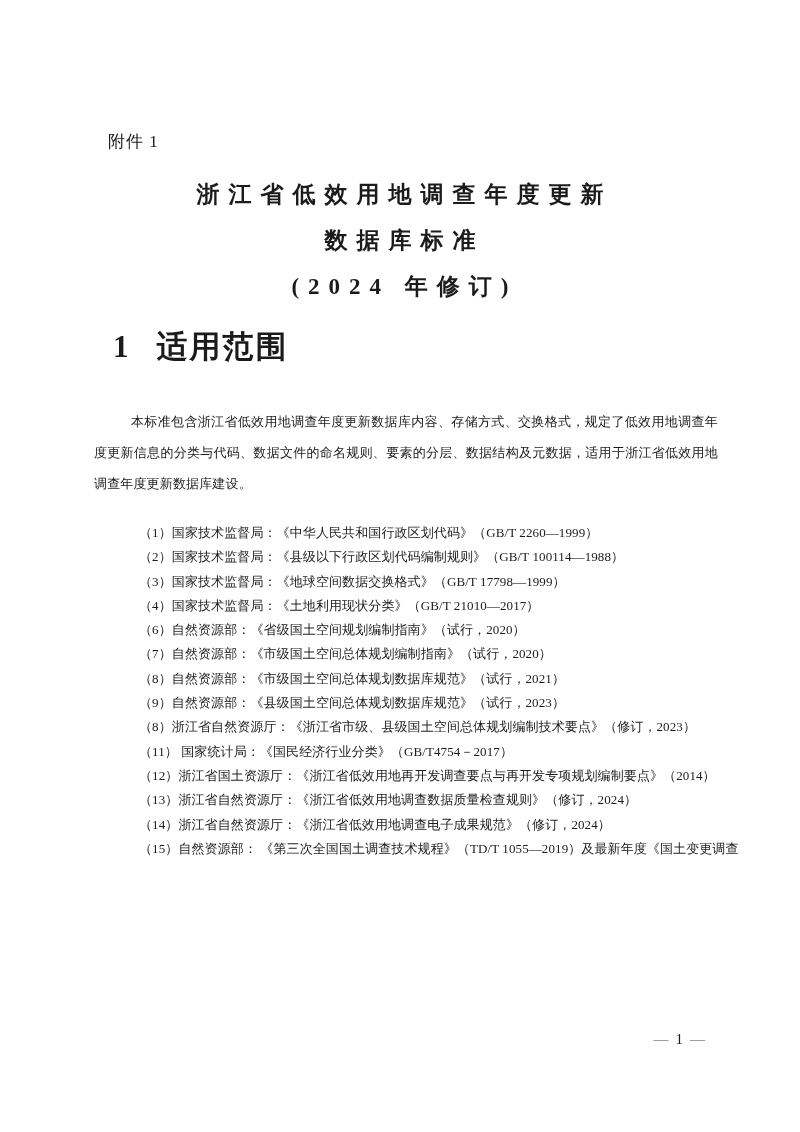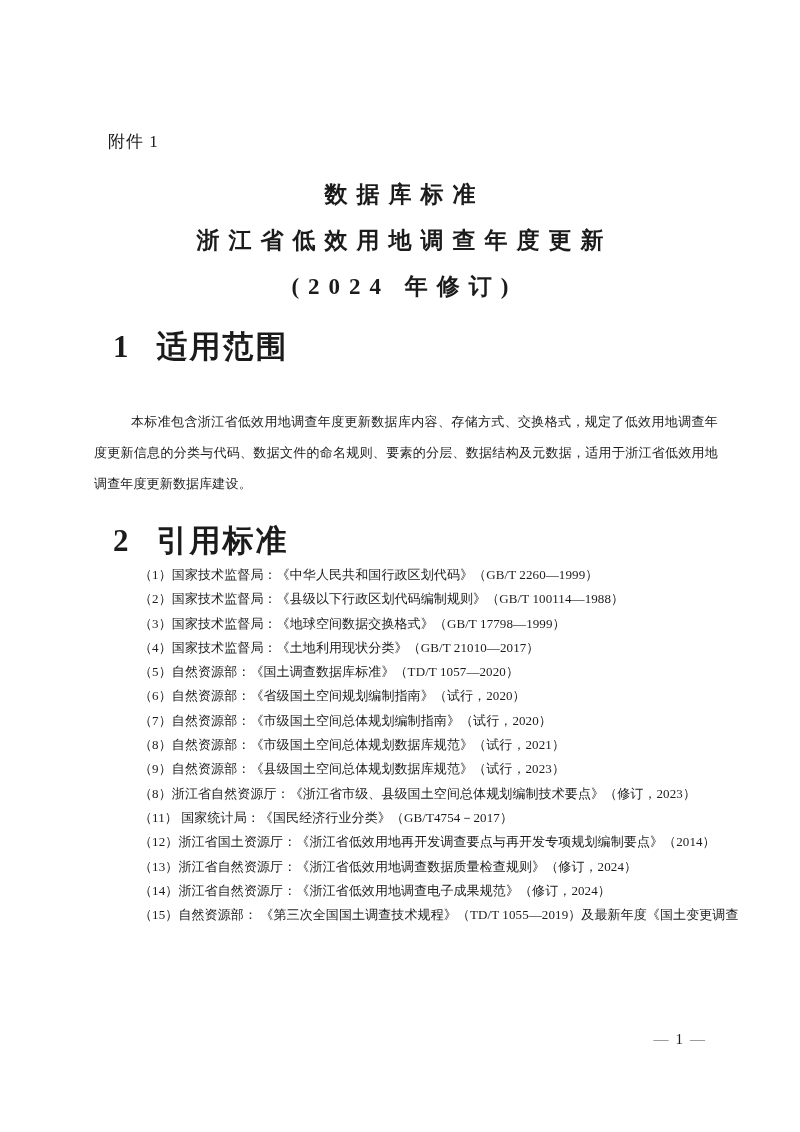"数据库标准" div.t-line { order: before "浙江省低效用地调查年度更新" -> after "浙江省低效用地调查年度更新" }
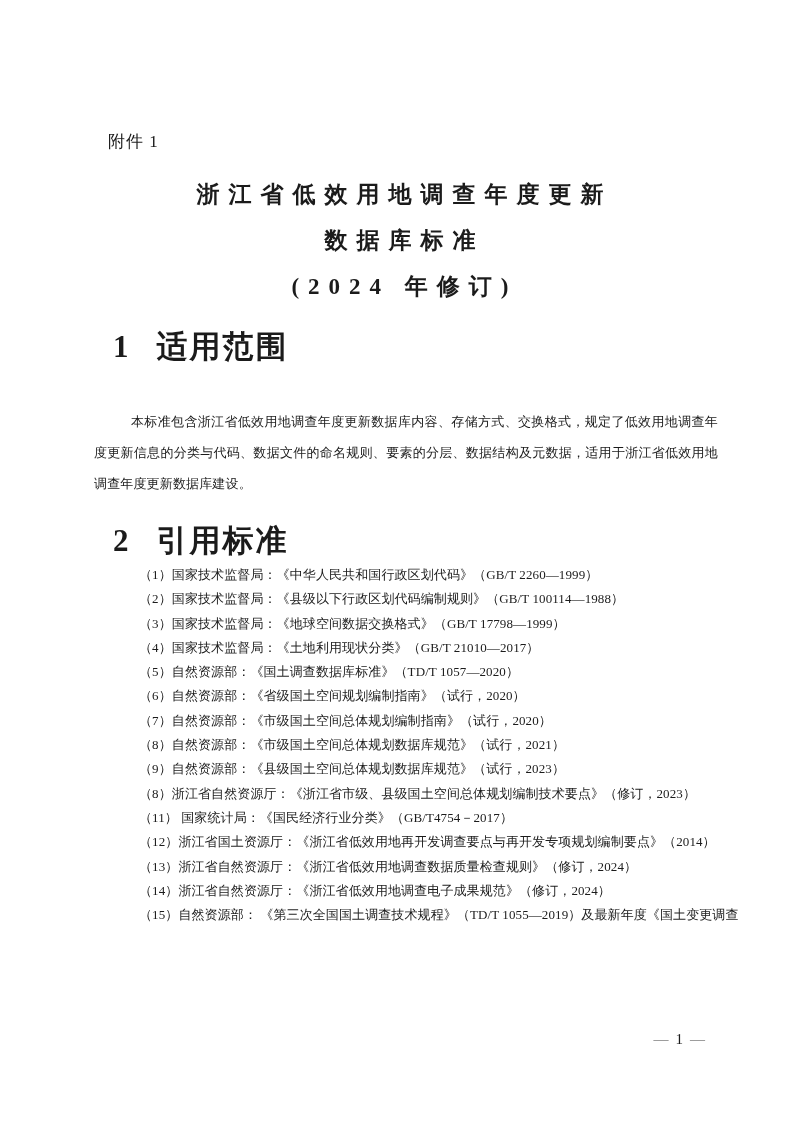"2 引用标准" div.sec-heading { html: <div> <span>2</span><span></span><span>引用标准</span> </div> -> none }
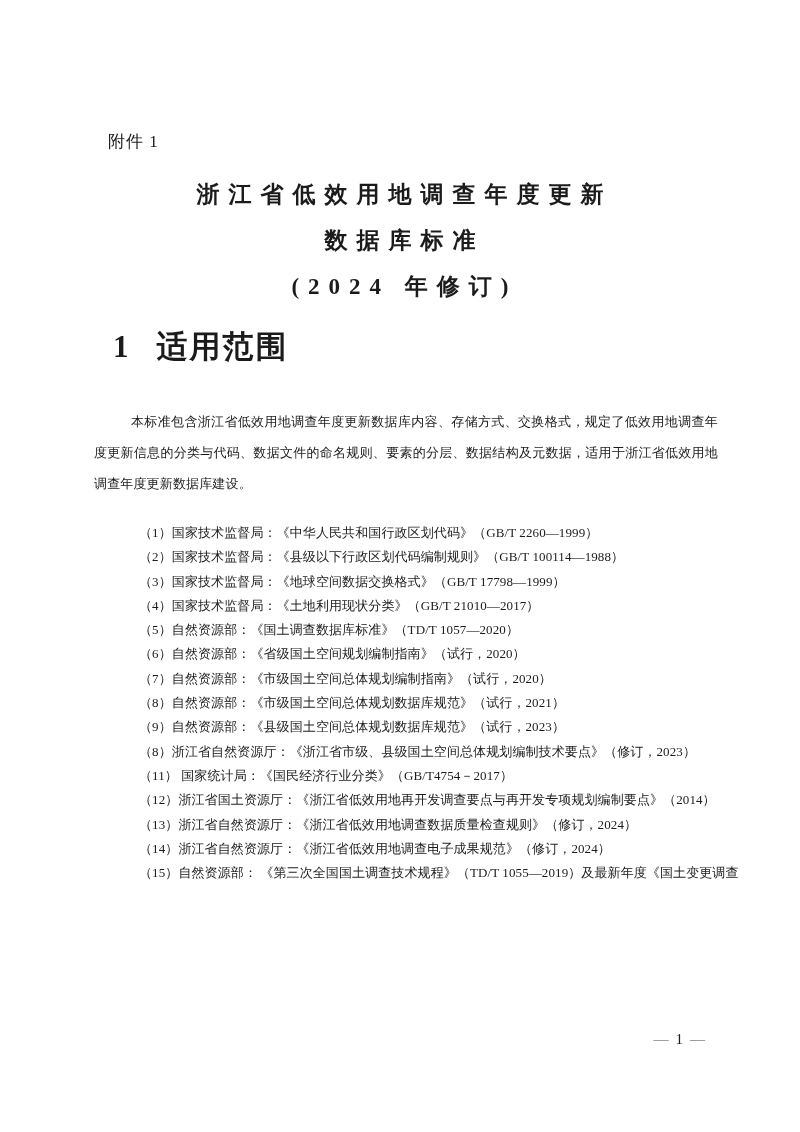"（5）自然资源部：《国土调查数据库标准》（TD/T 1057—2020）" div.reference-item { html: <div>（5）自然资源部：《国土调查数据库标准》（TD/T 1057—2020）</div> -> none }
